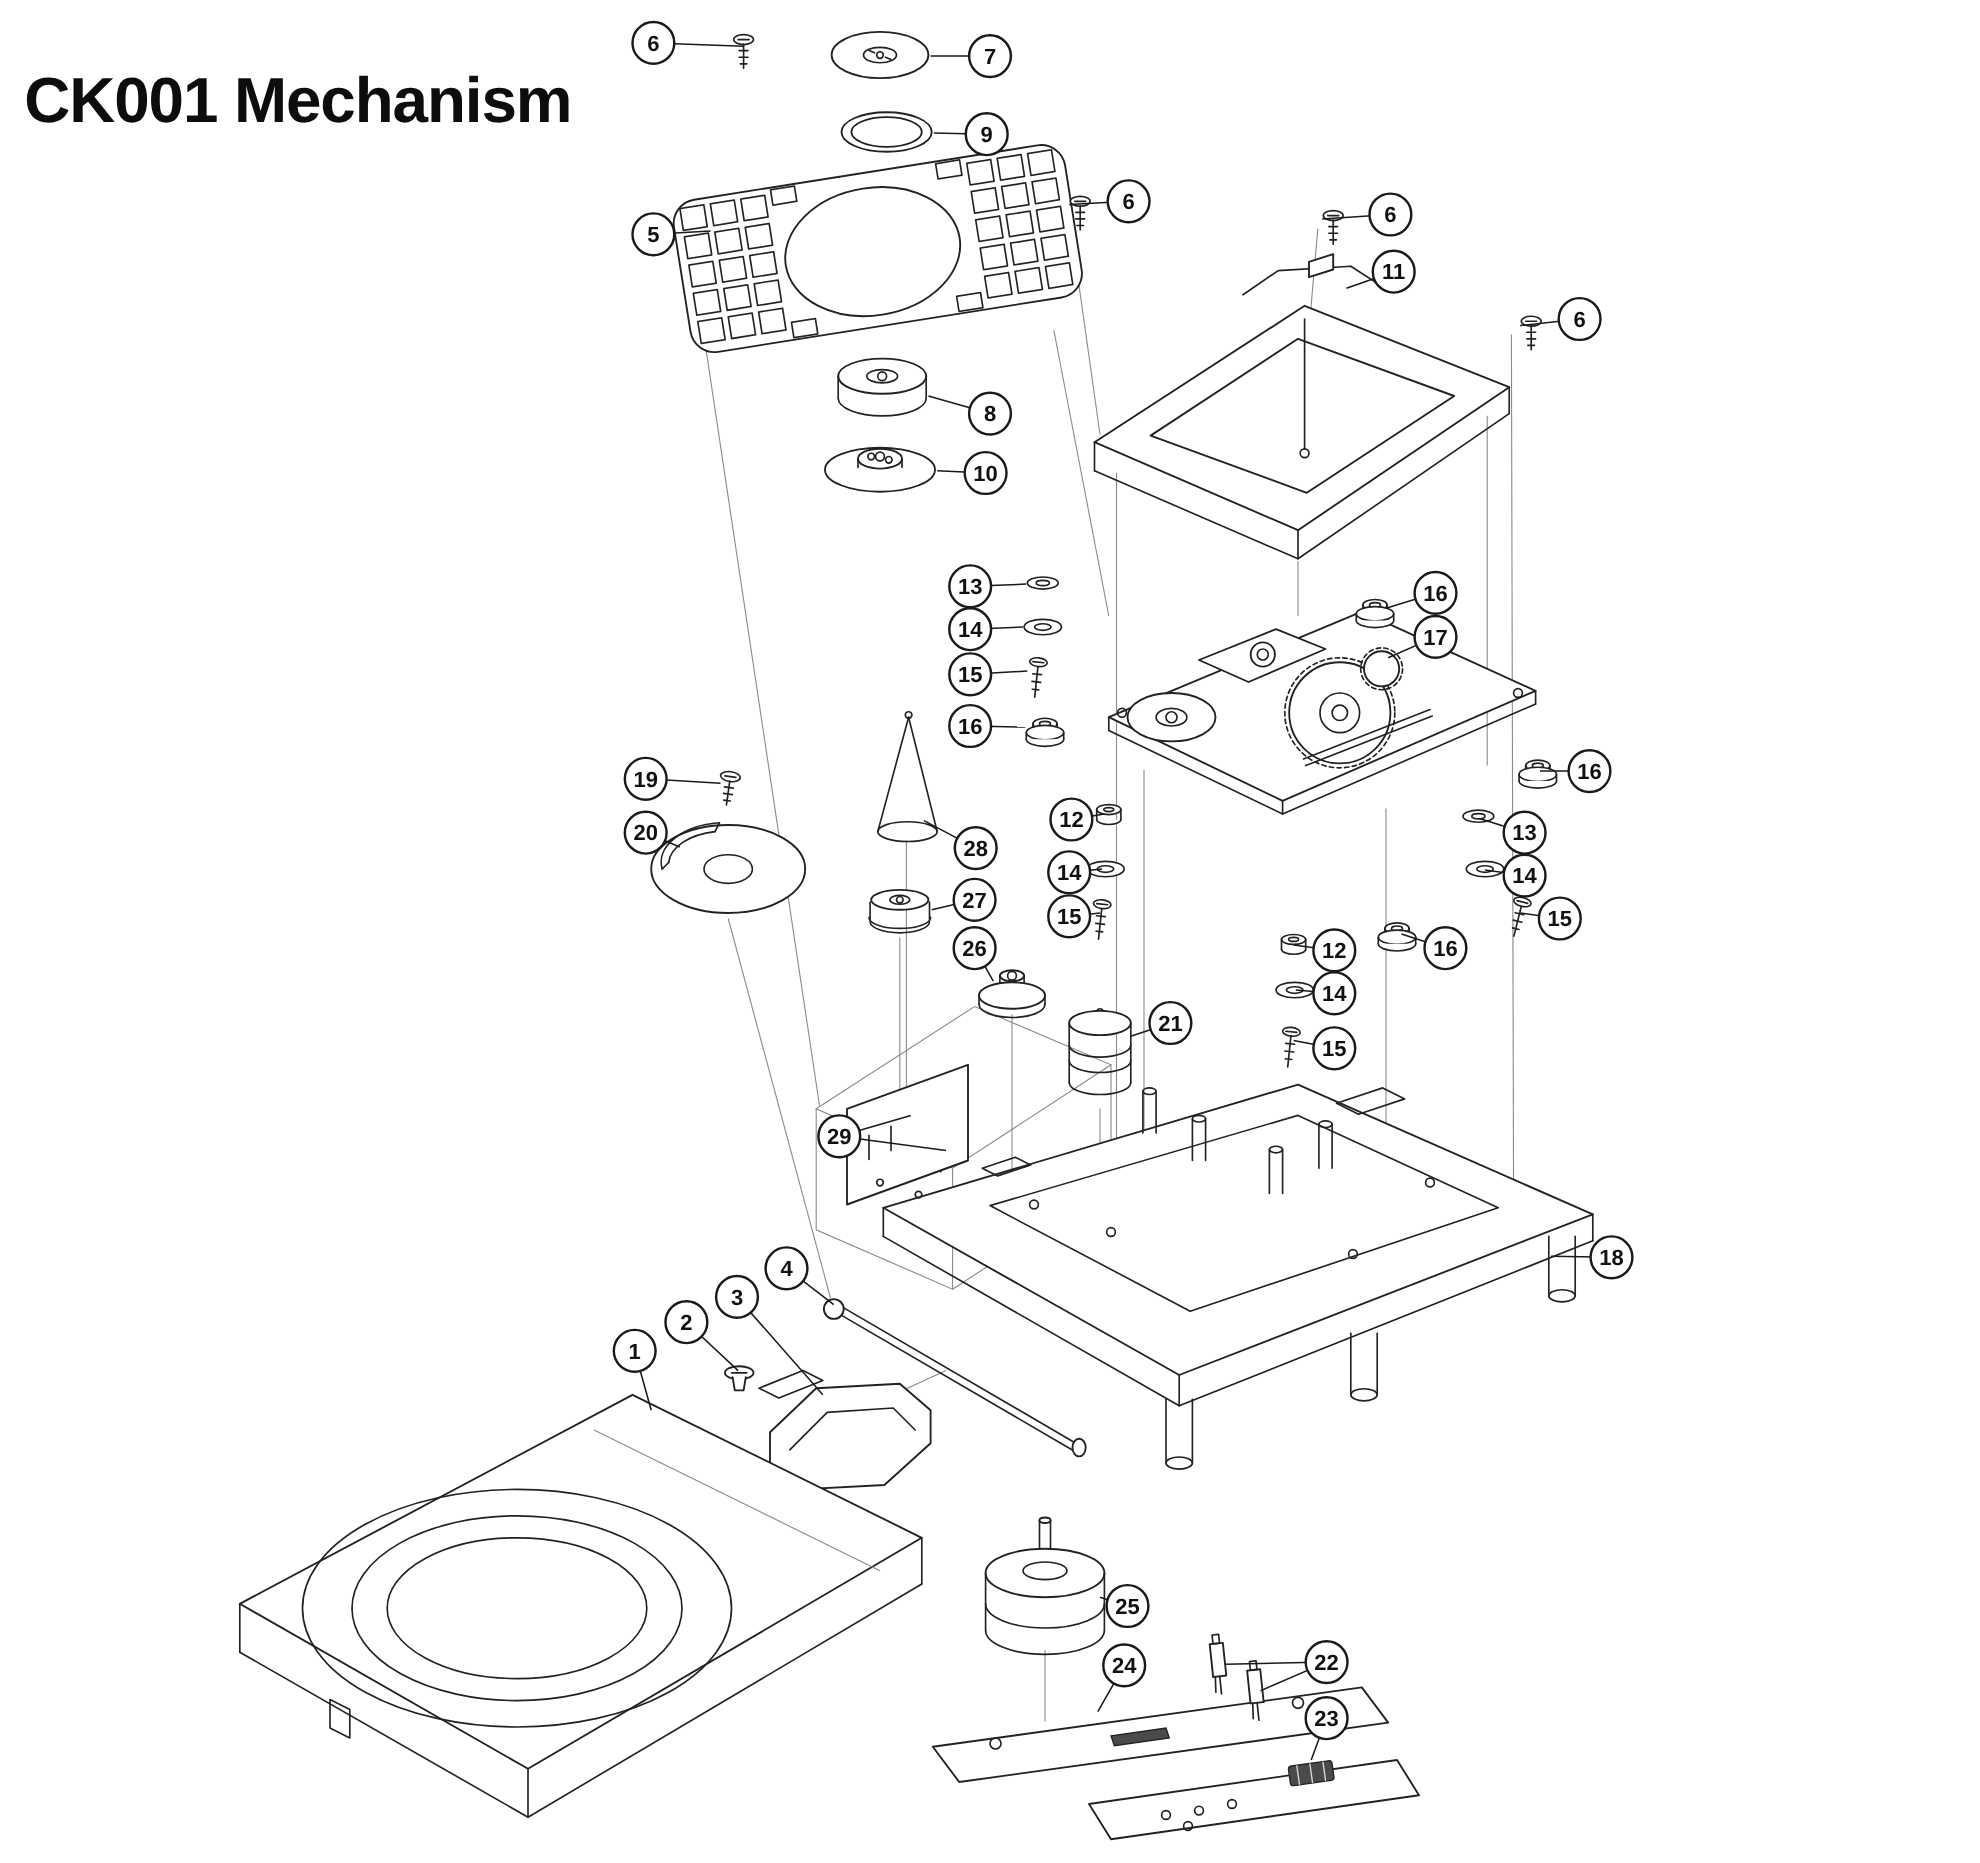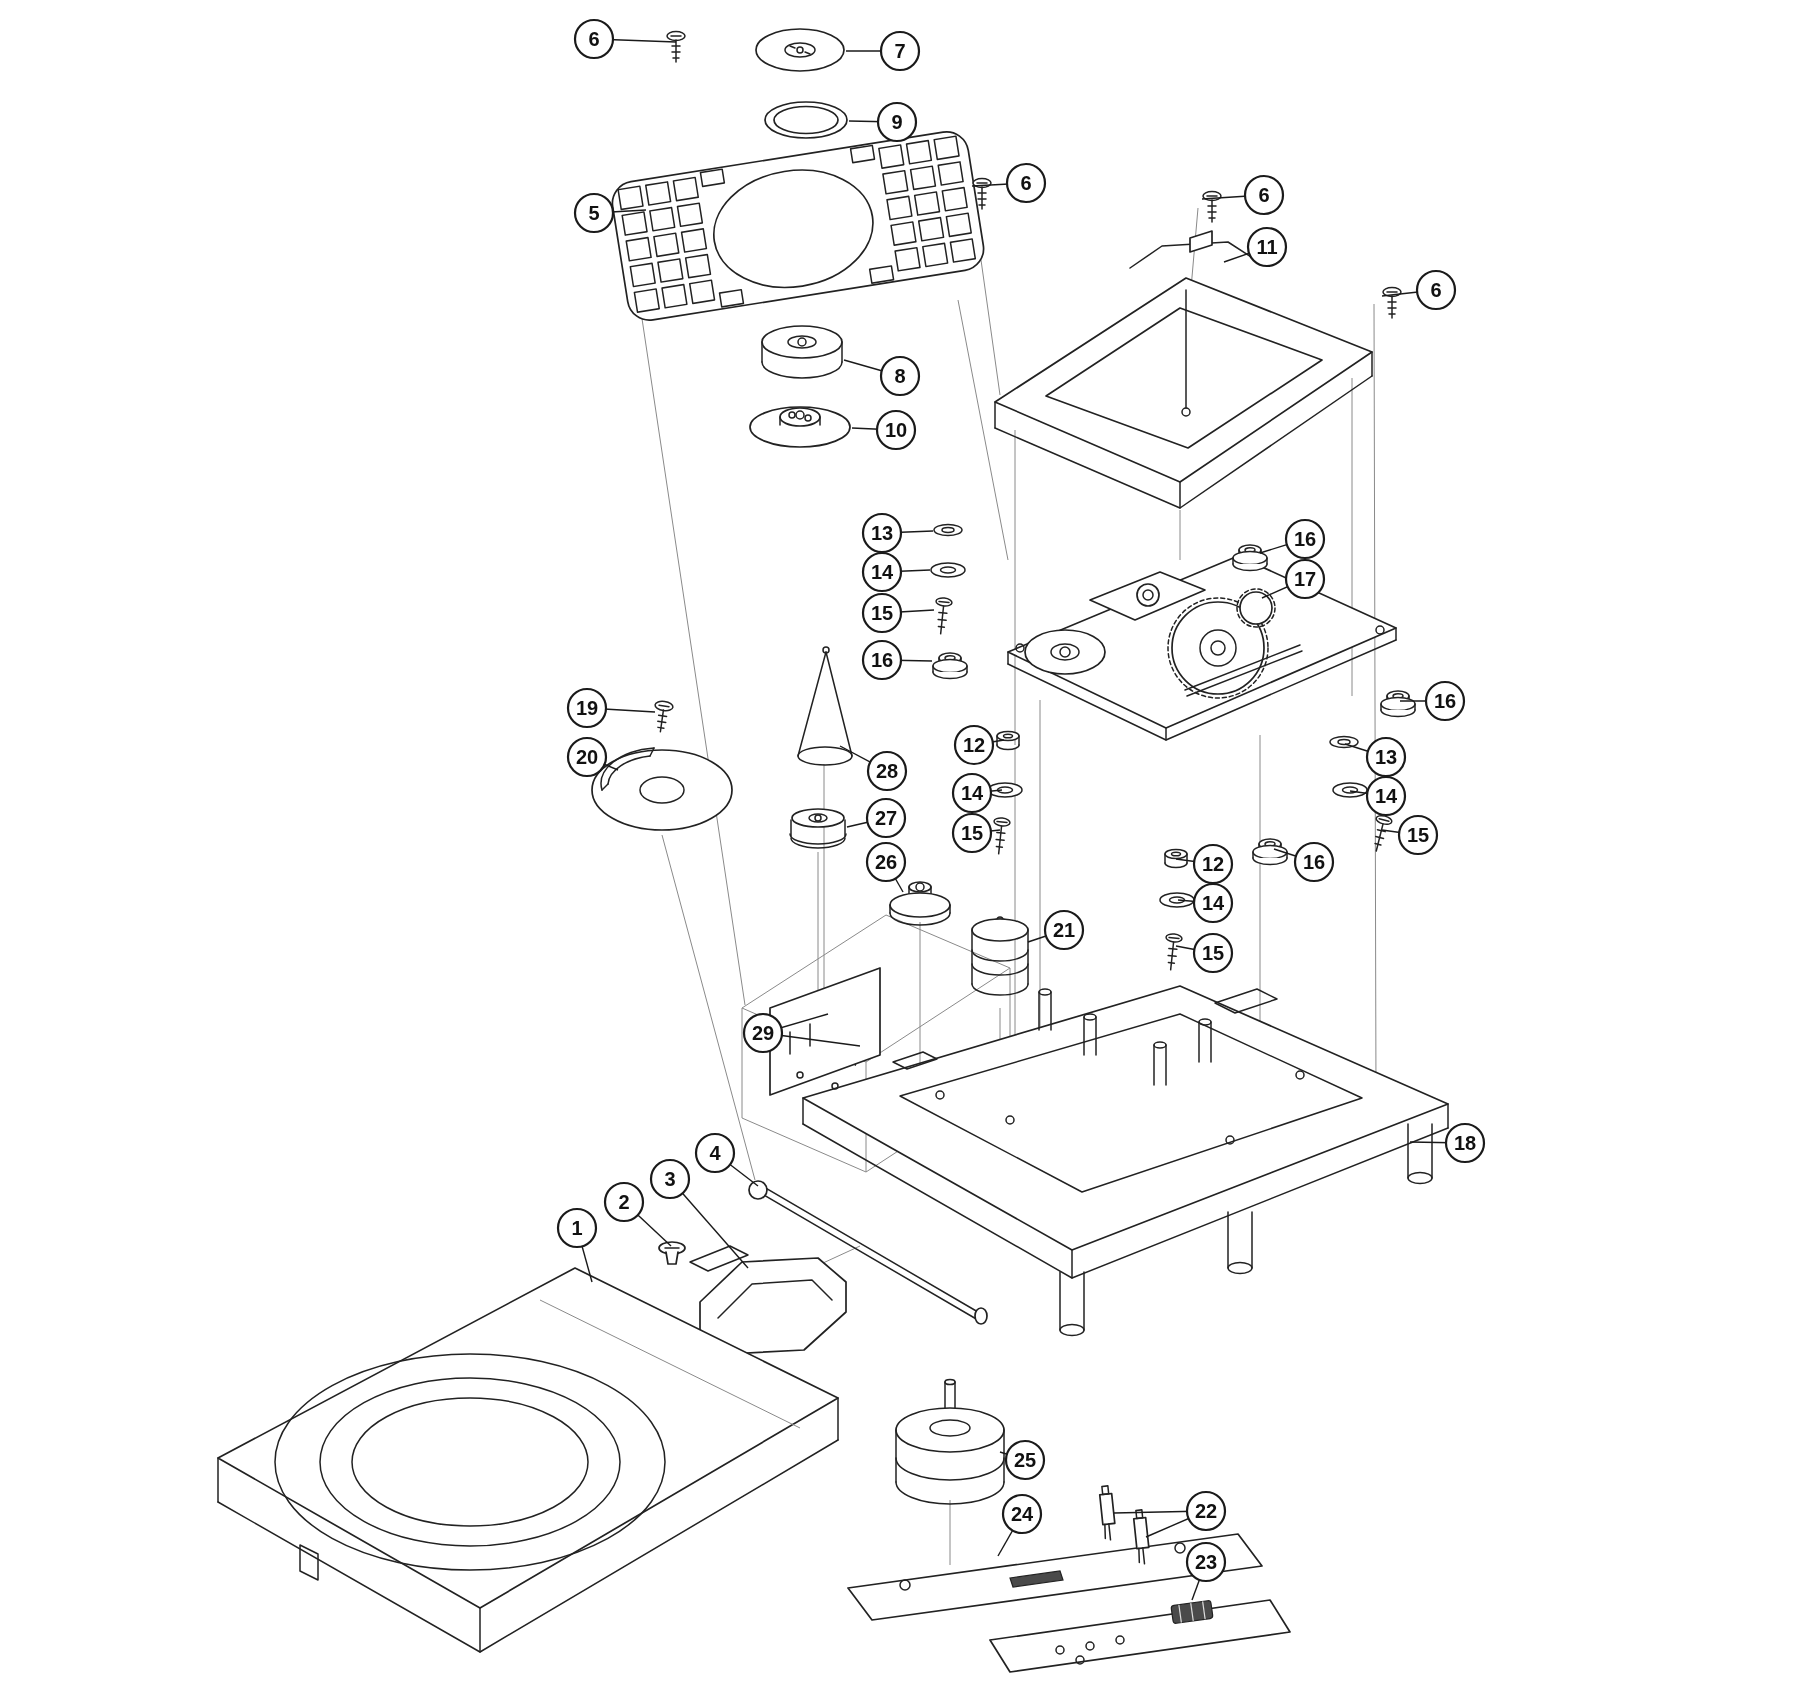"CK001 Mechanism" h1.page-title { html: none -> <h1>CK001 Mechanism</h1> }
